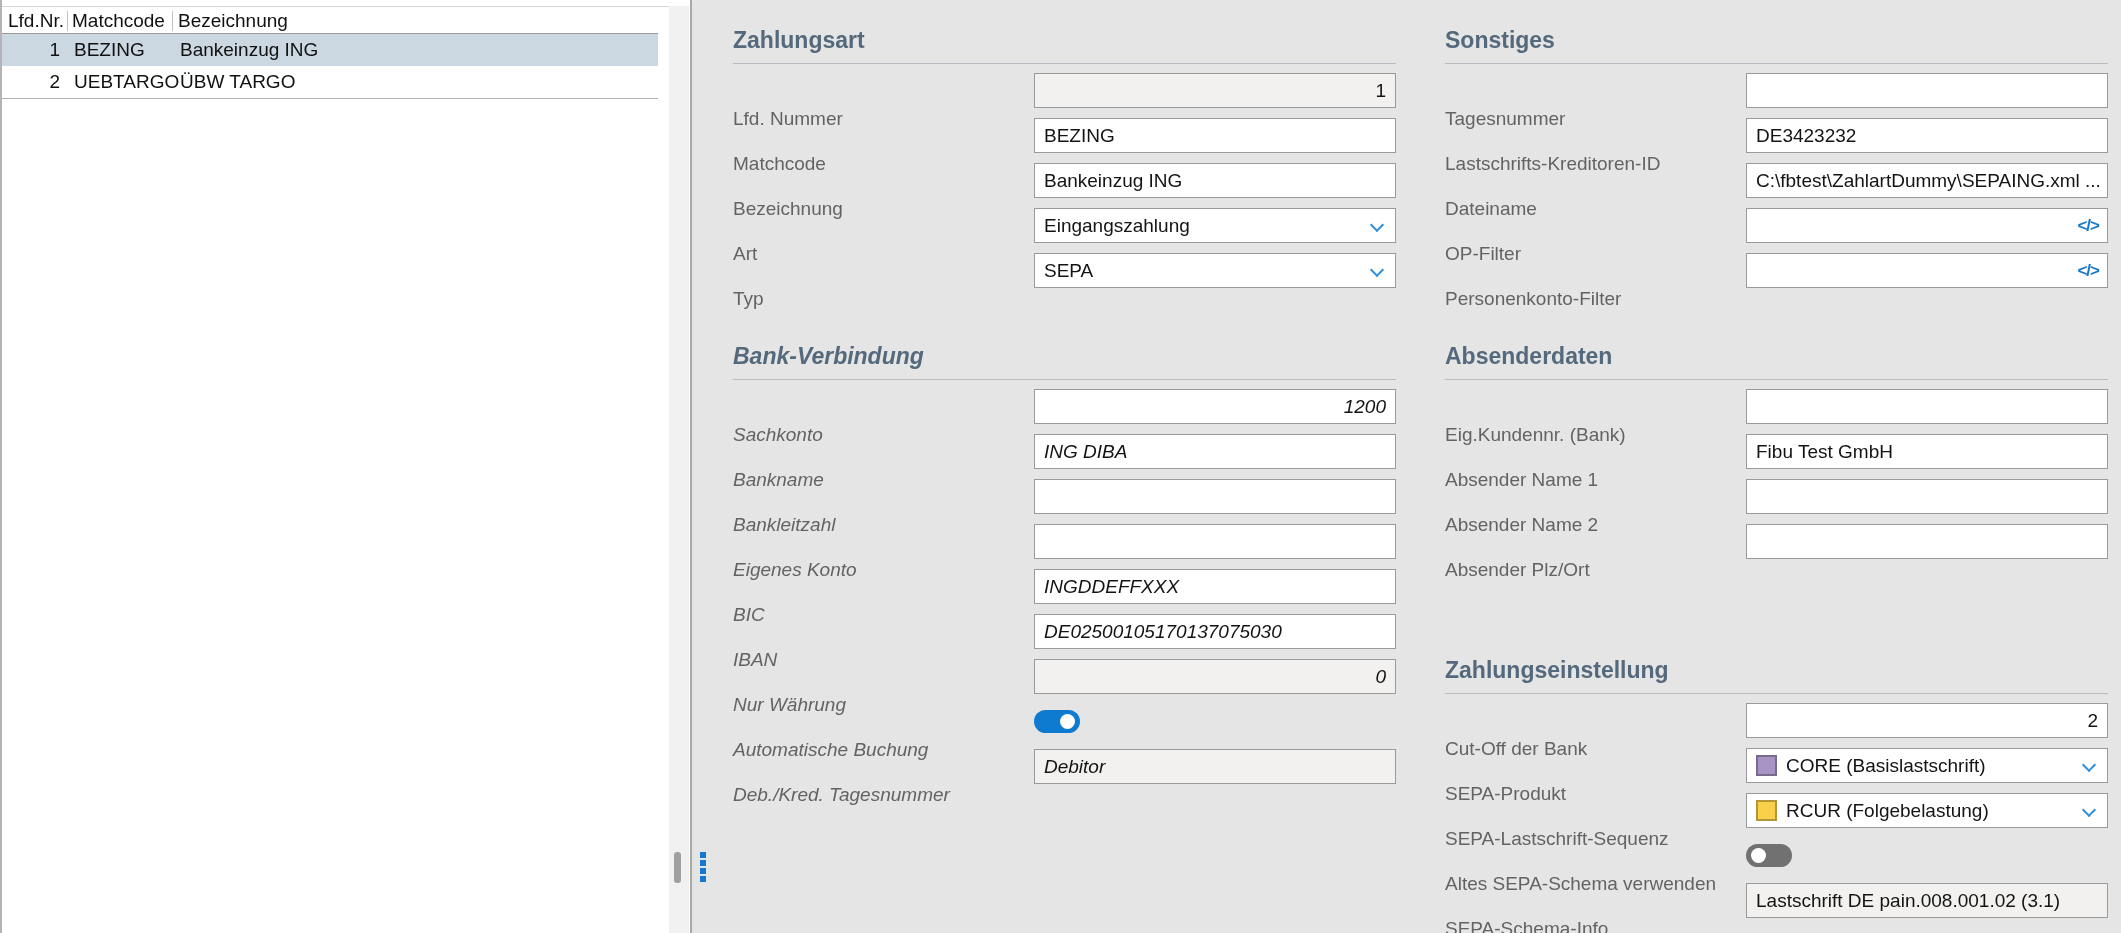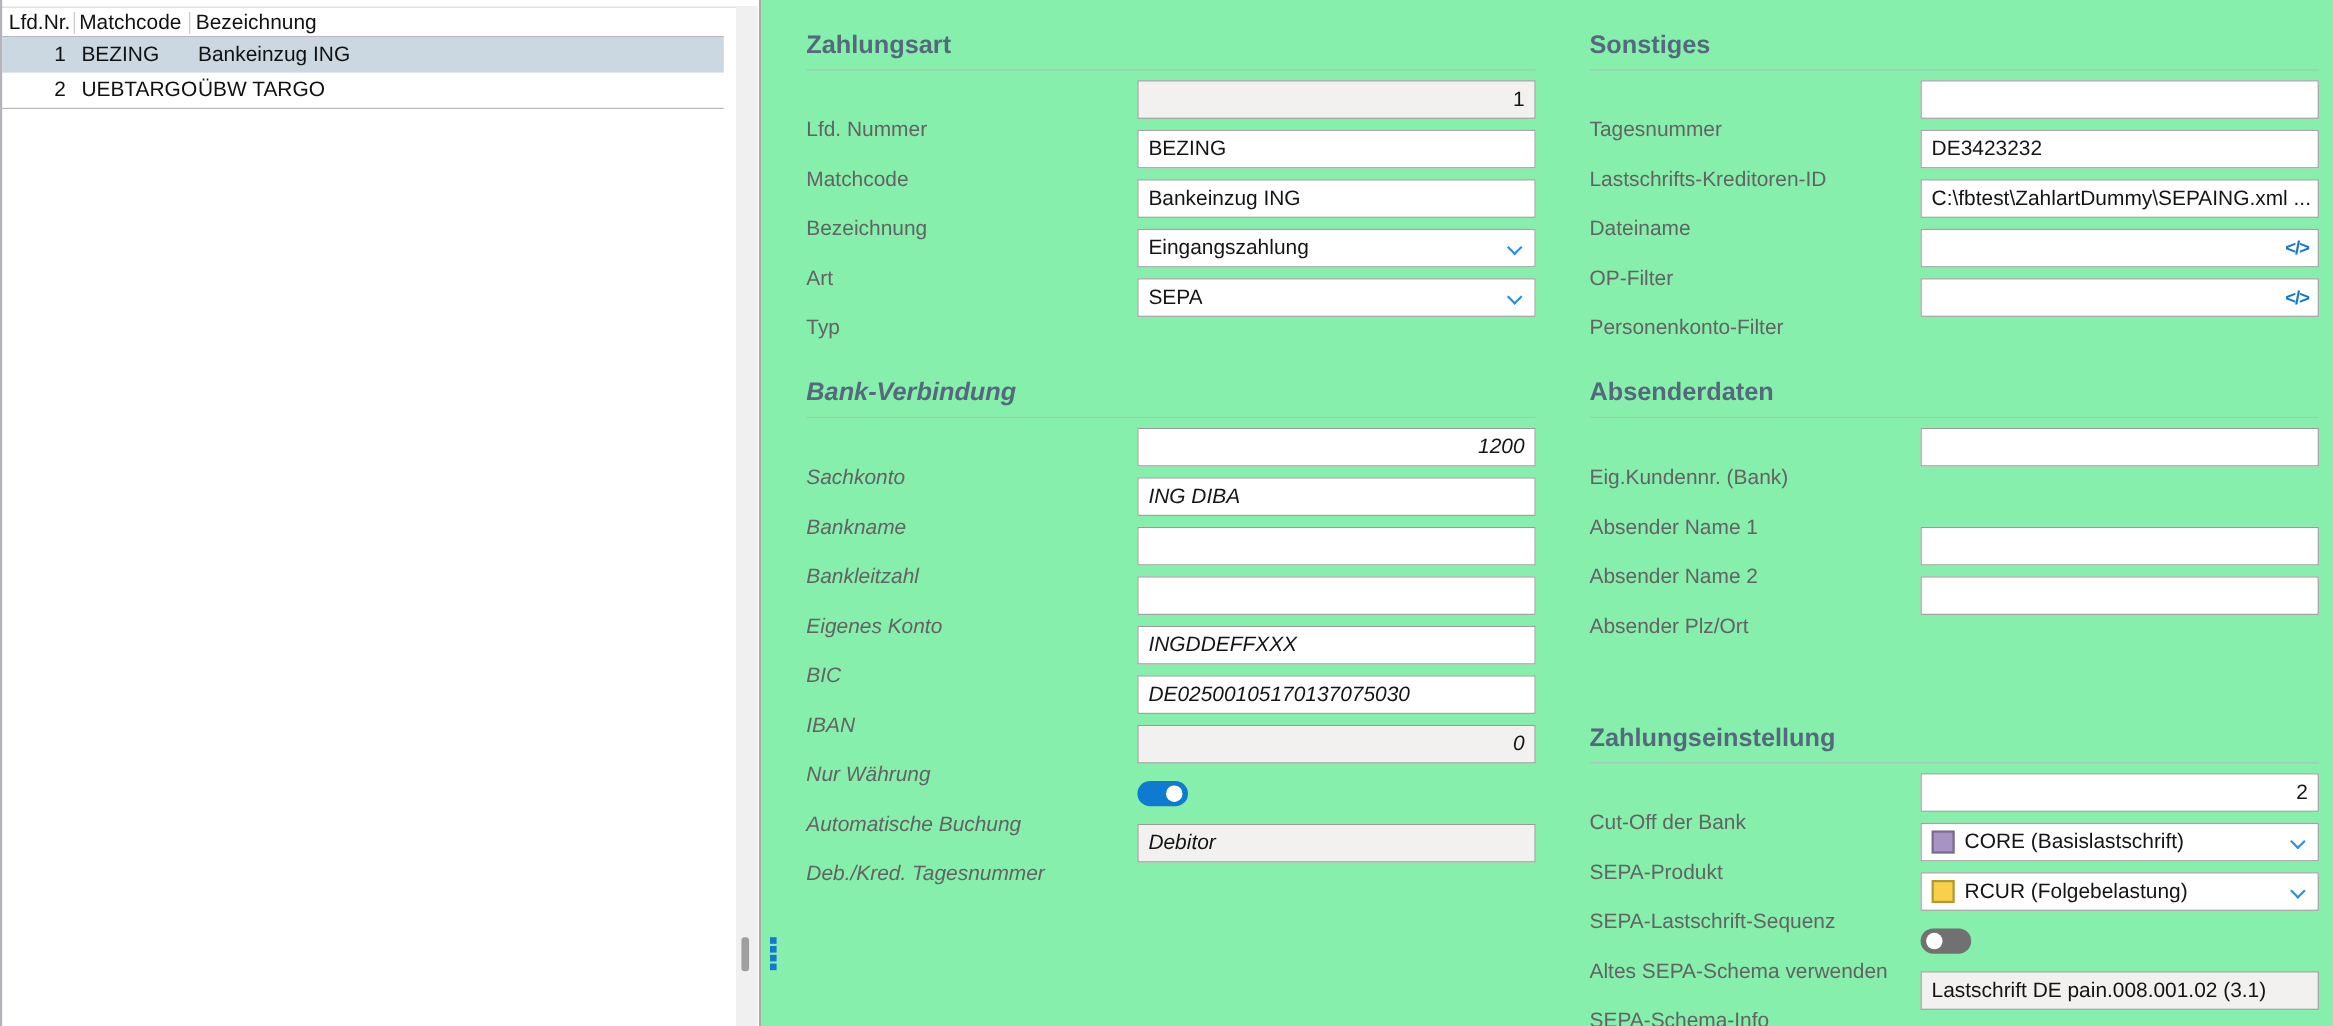"Lfd.Nr." #screen { background: #86efac -> #e5e5e5 }
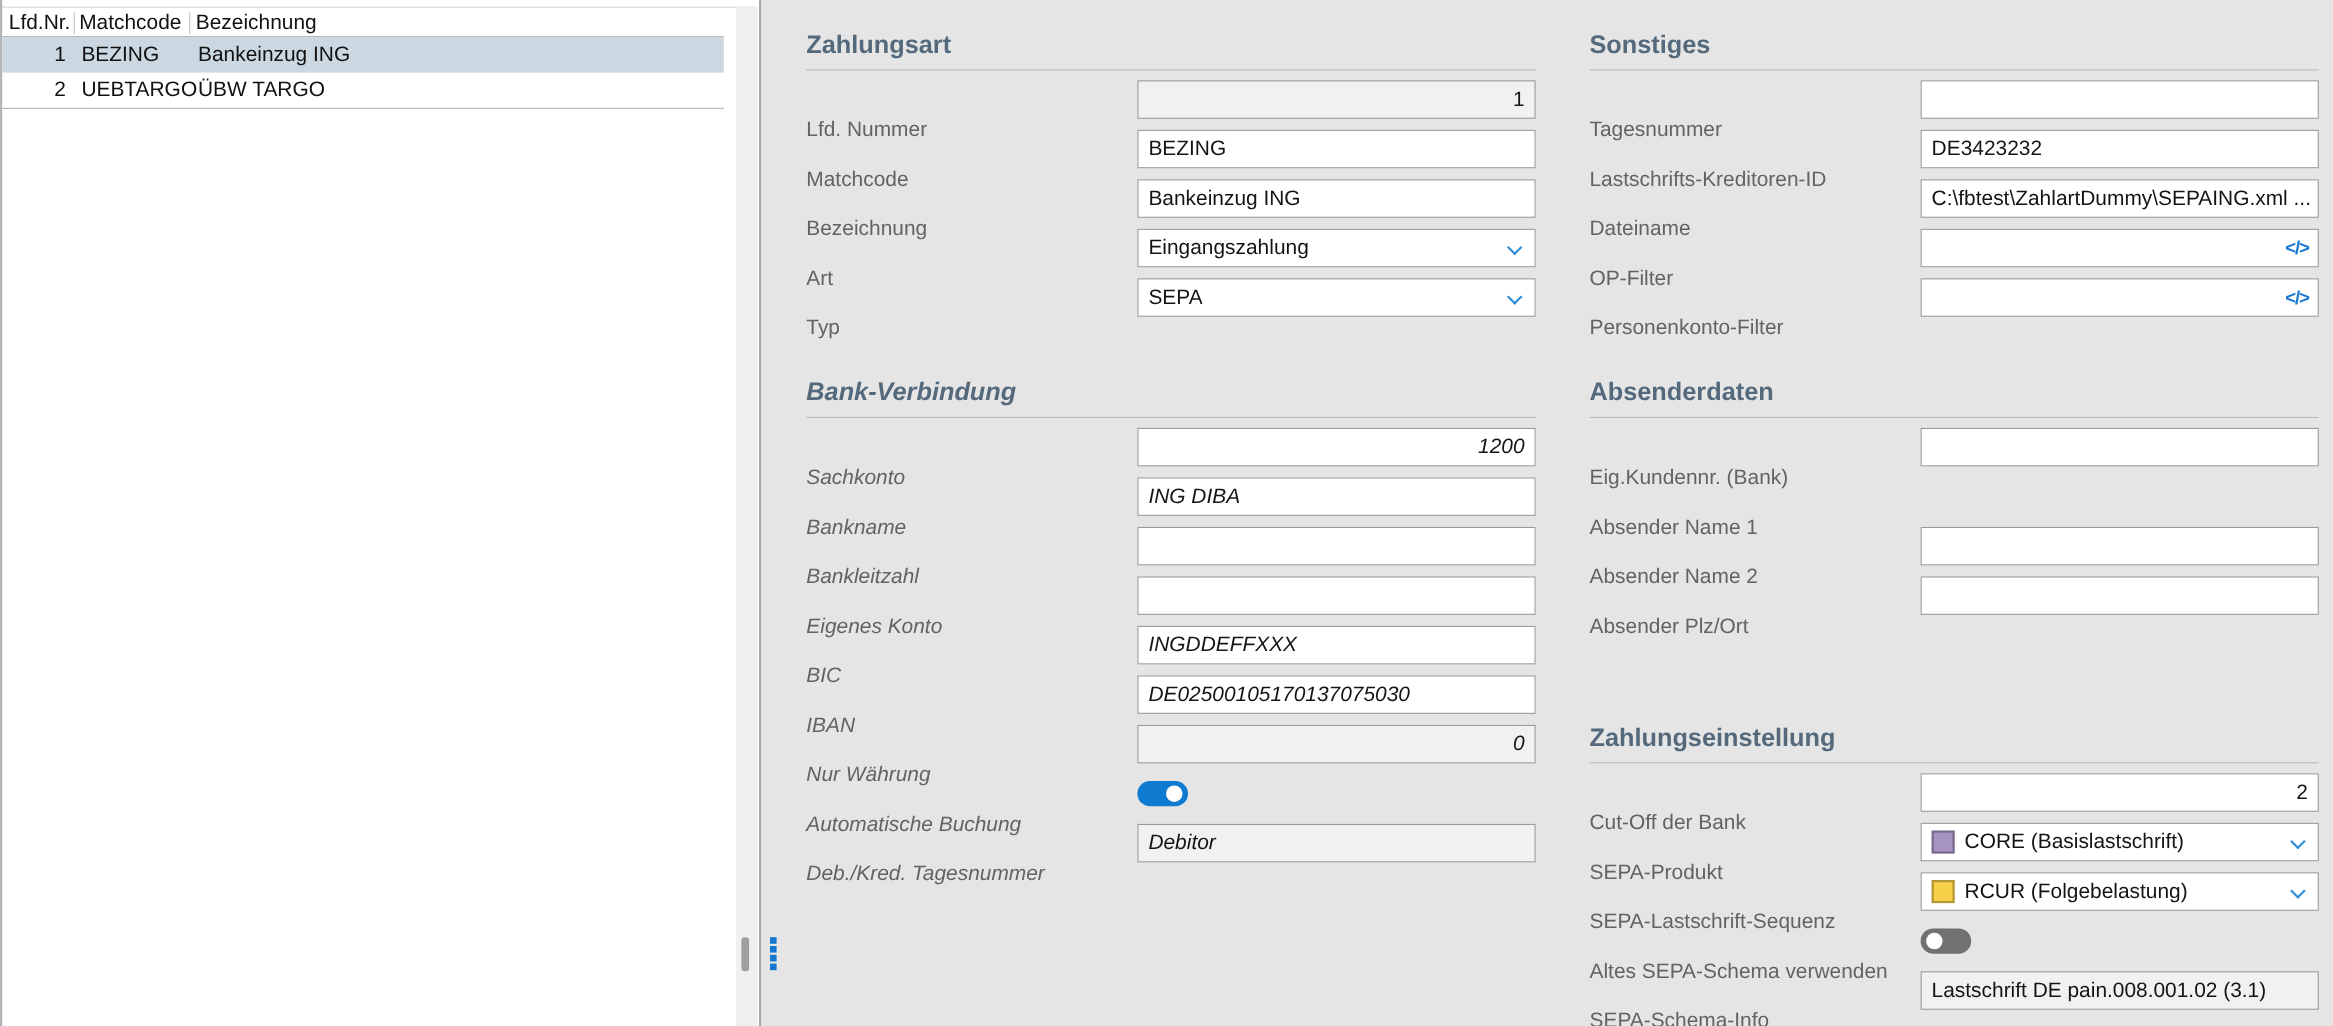"Fibu Test GmbH" div.box { html: none -> <div>Fibu Test GmbH</div> }
